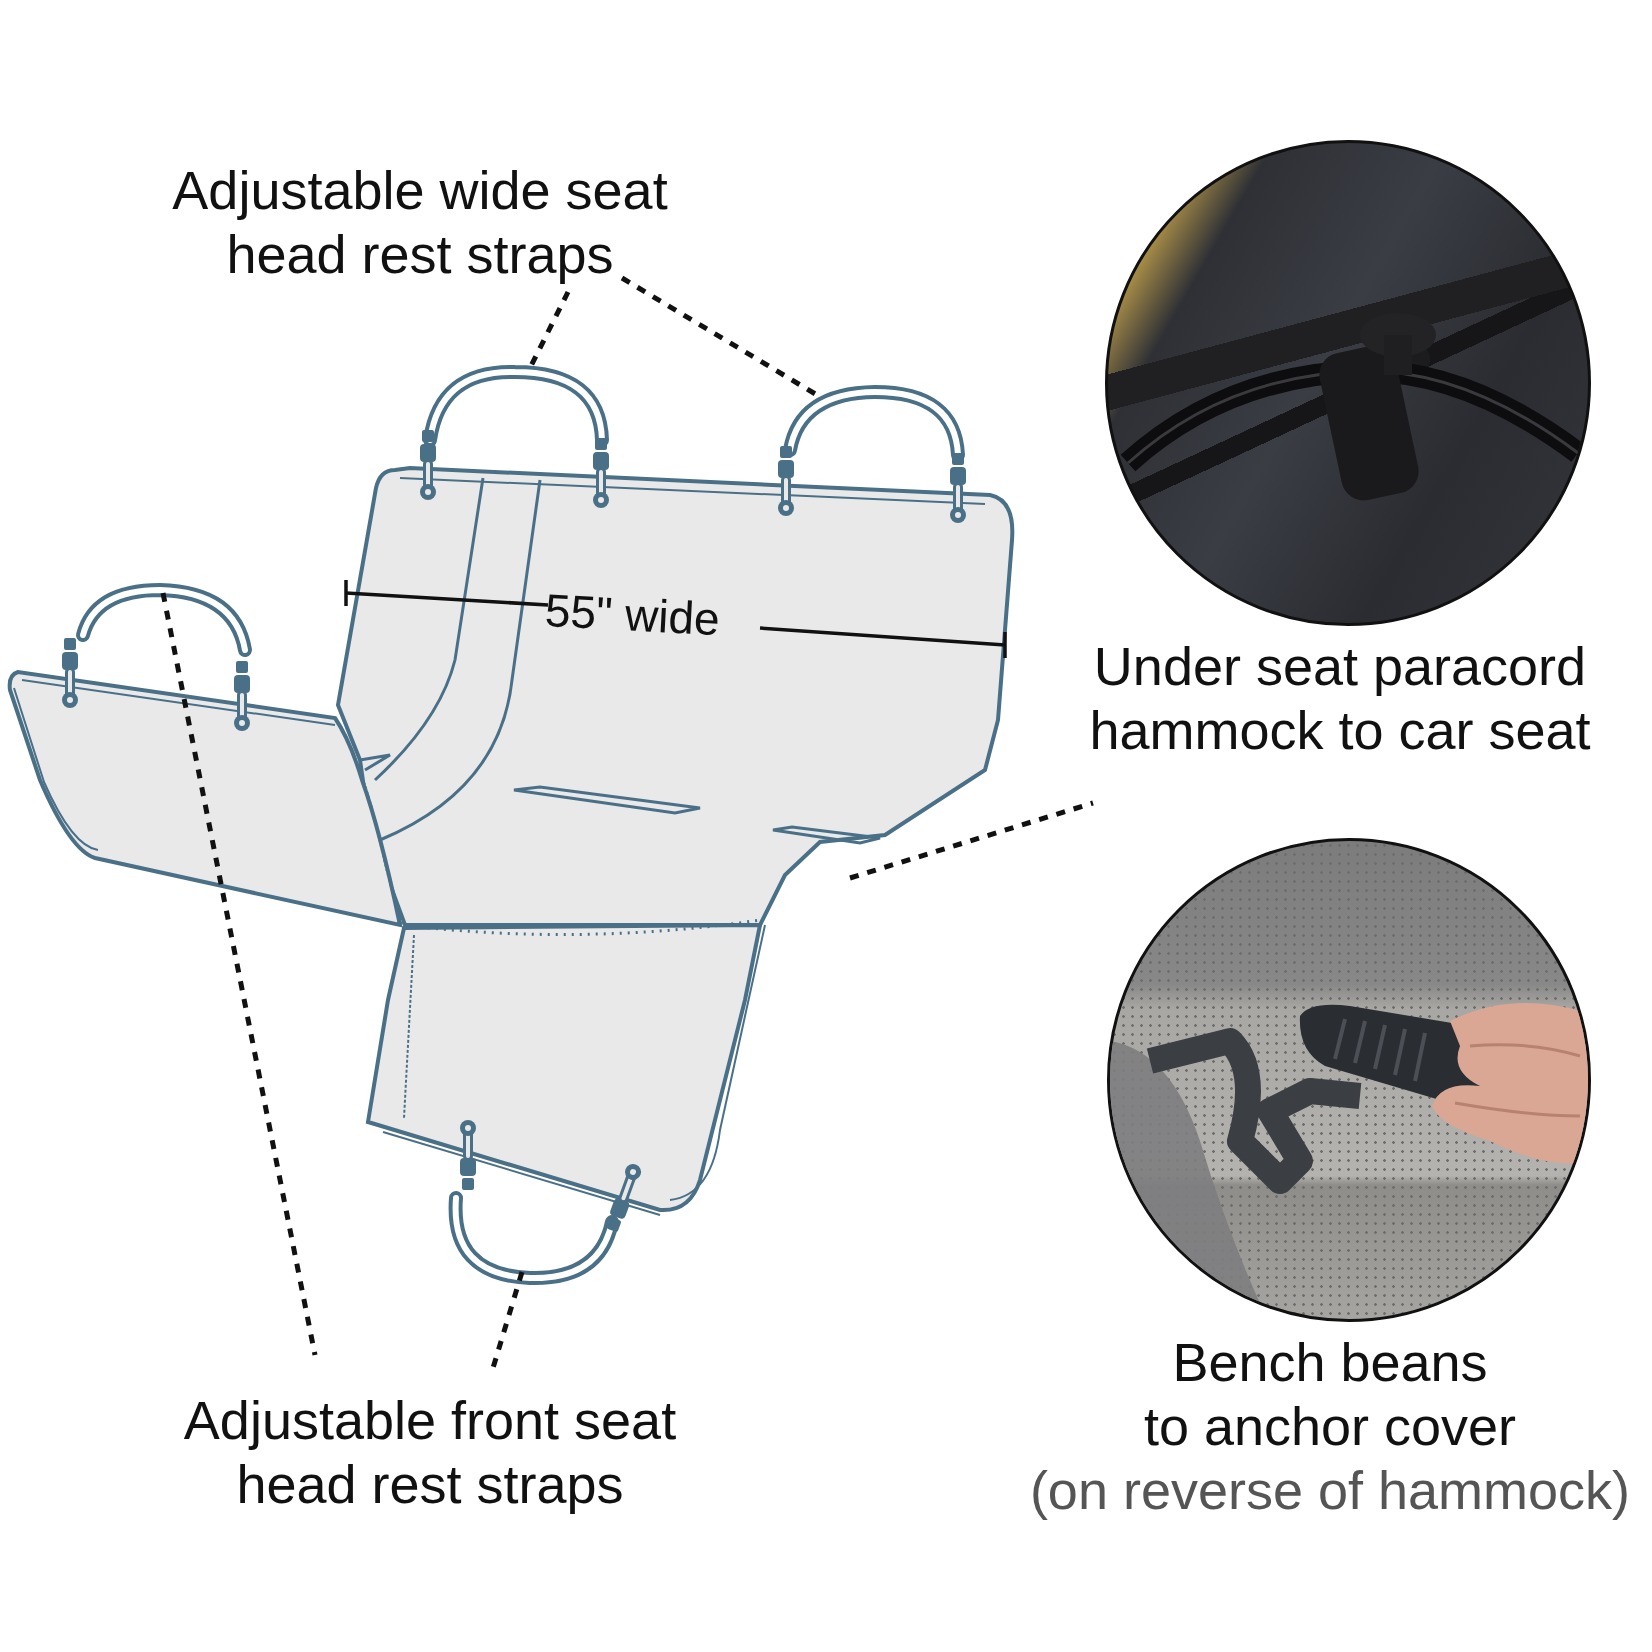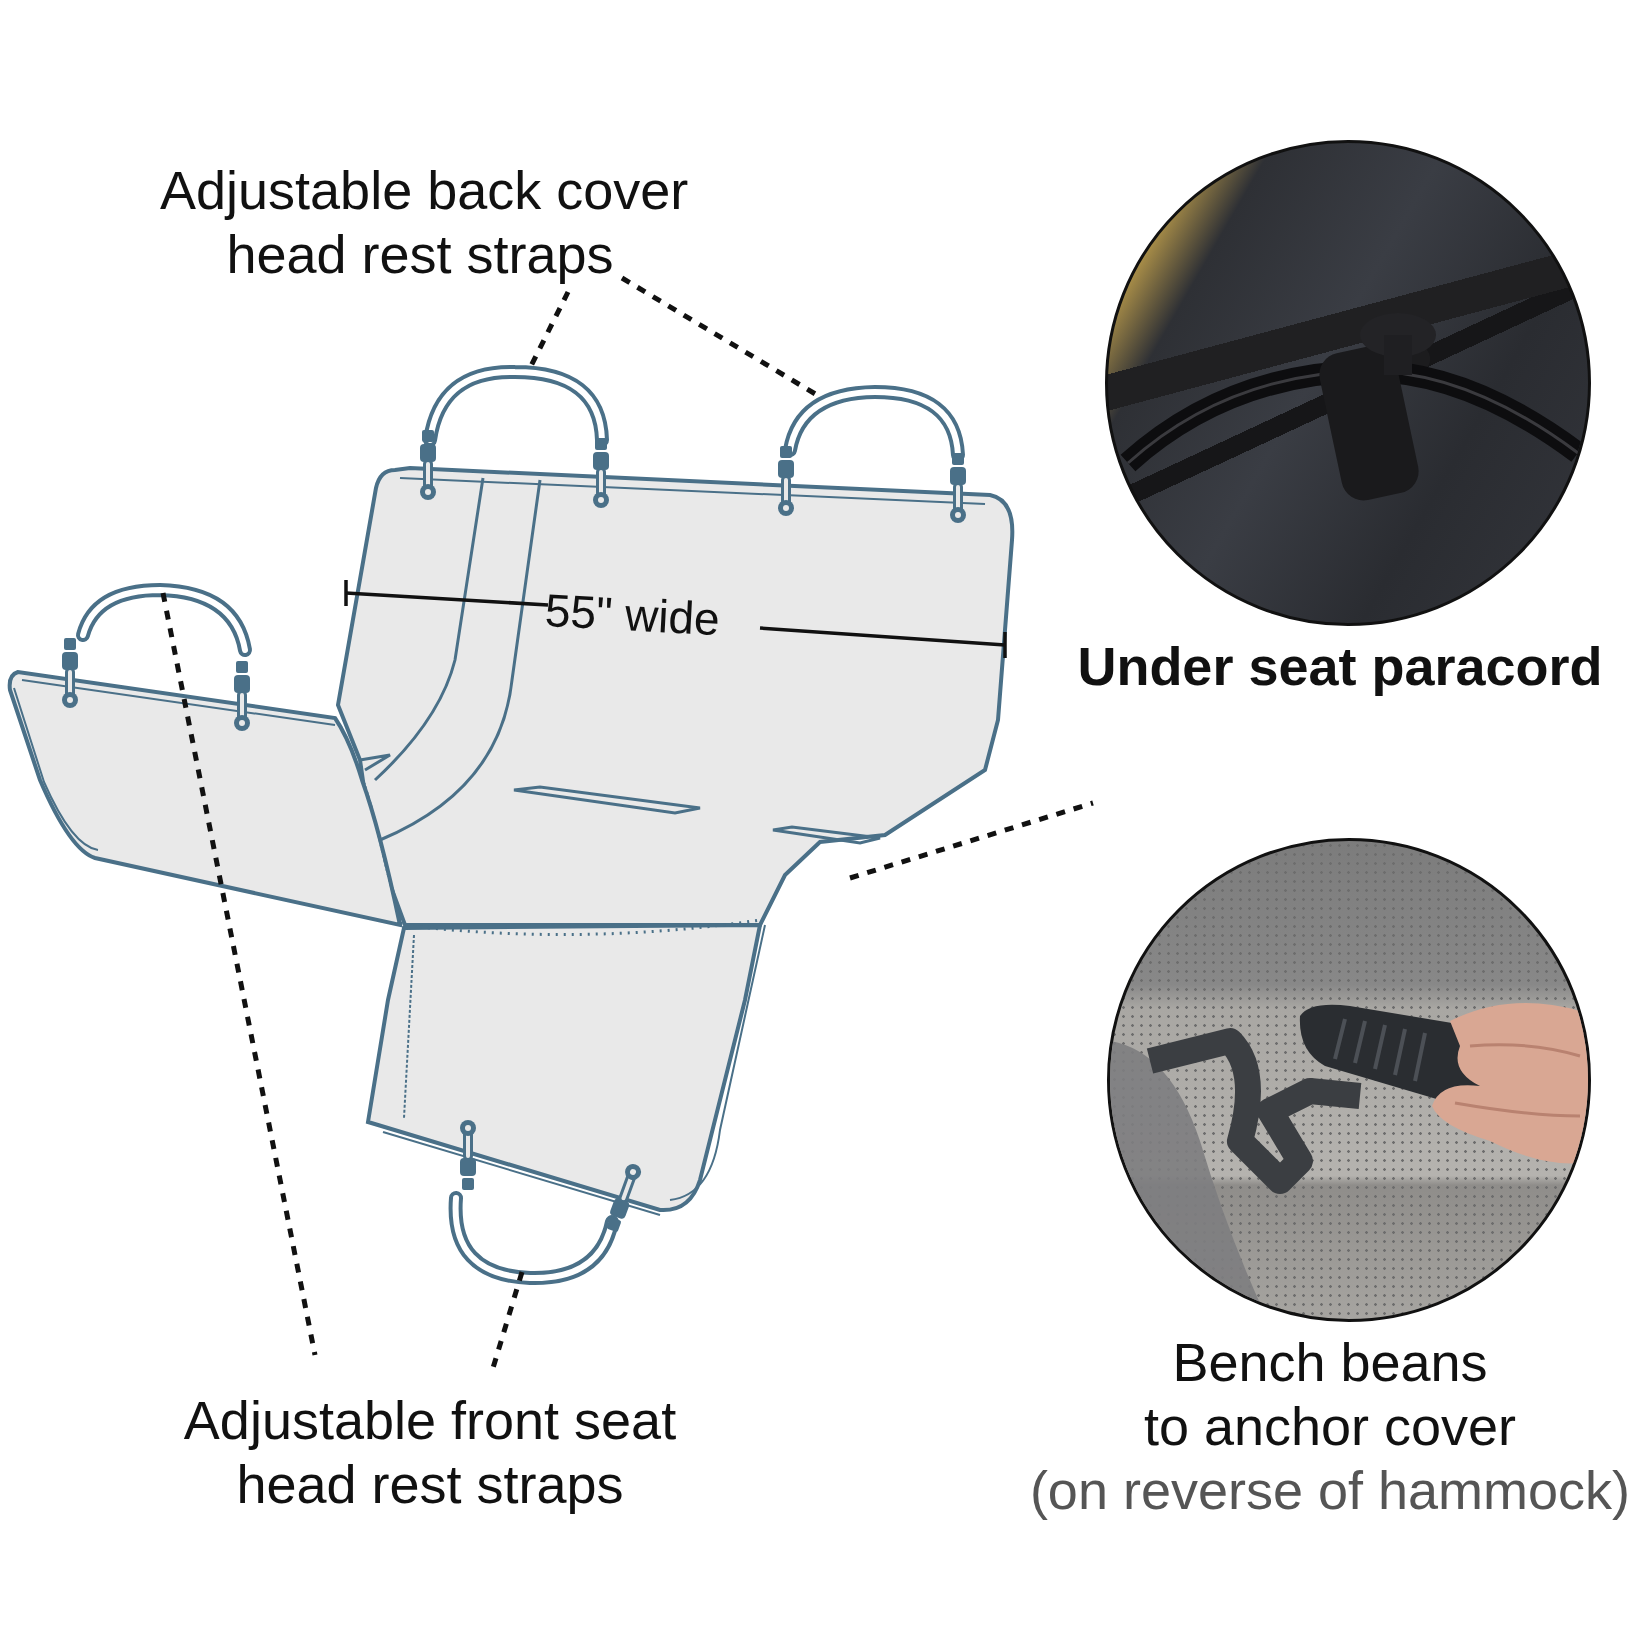"Adjustable back cover" span.line { text: back cover -> wide seat }
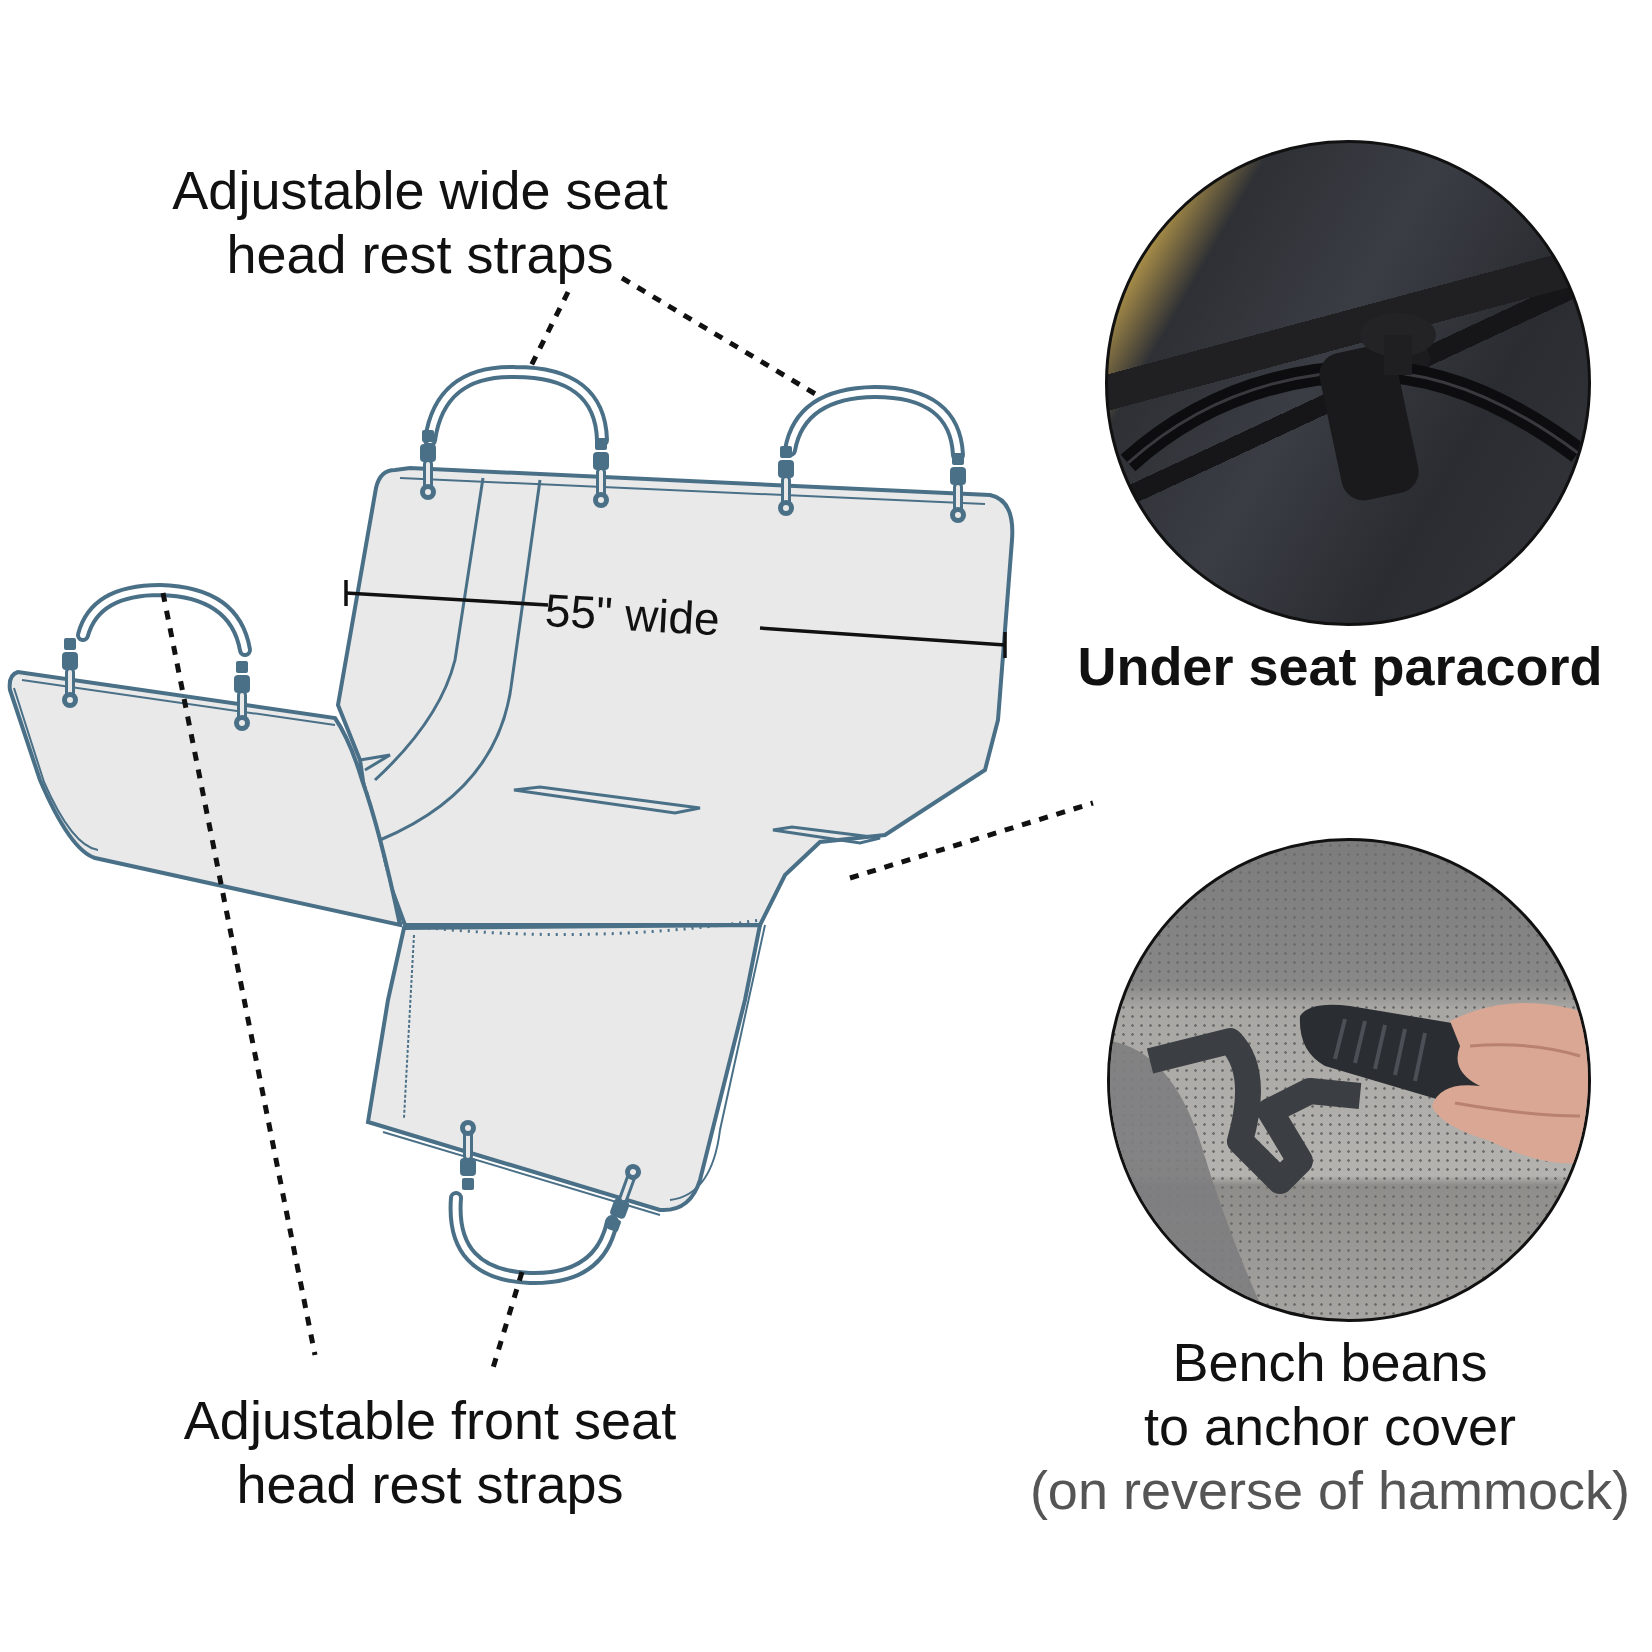"Under seat paracord" div.label { font-weight: bold -> none }
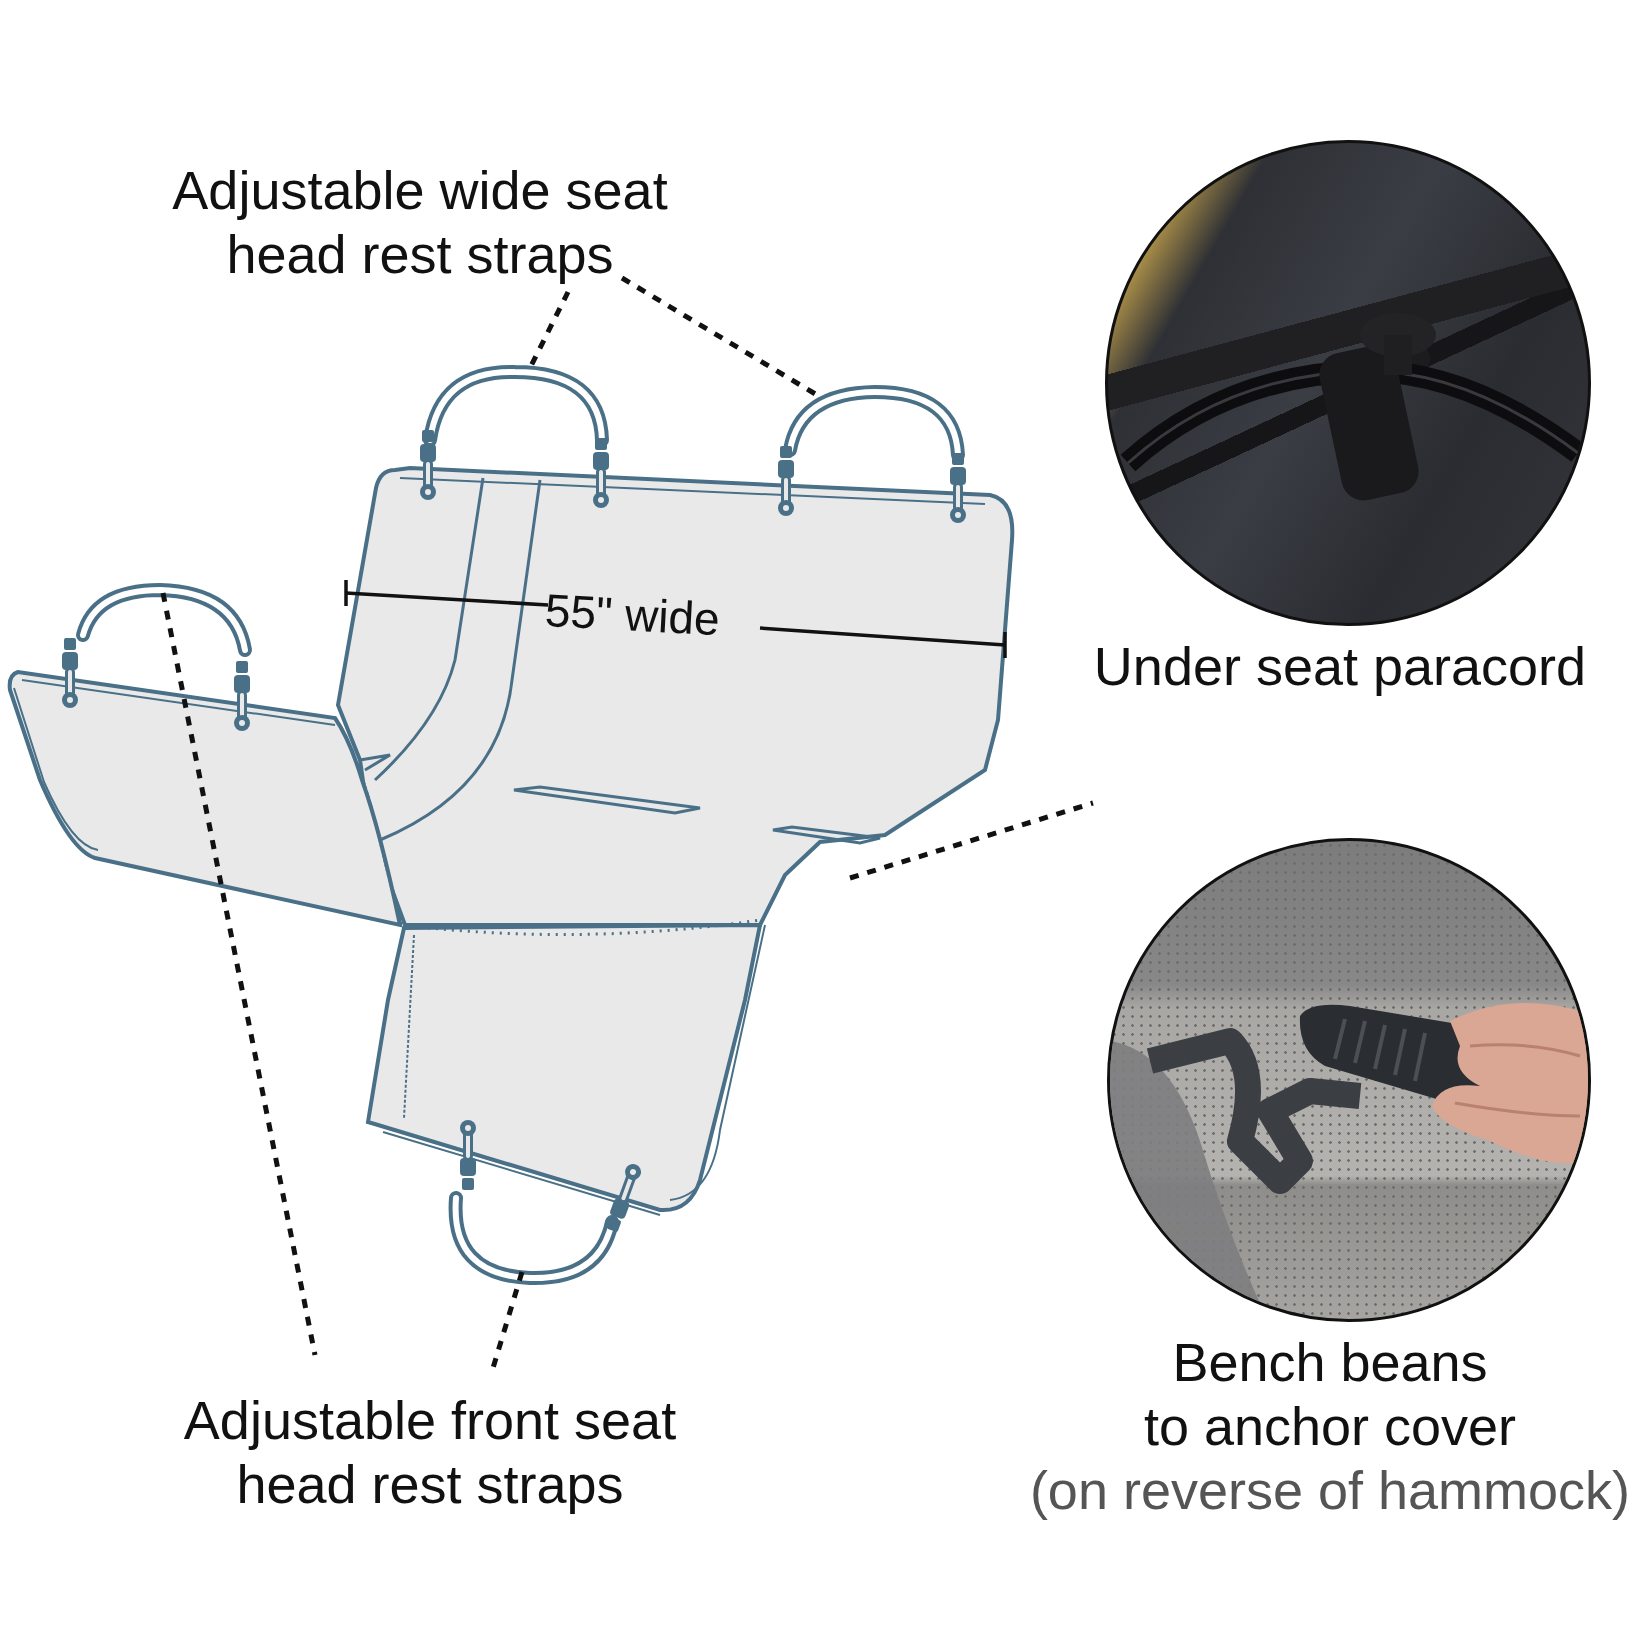"hammock to car seat" span.line { html: none -> <span>hammock to car seat</span> }
